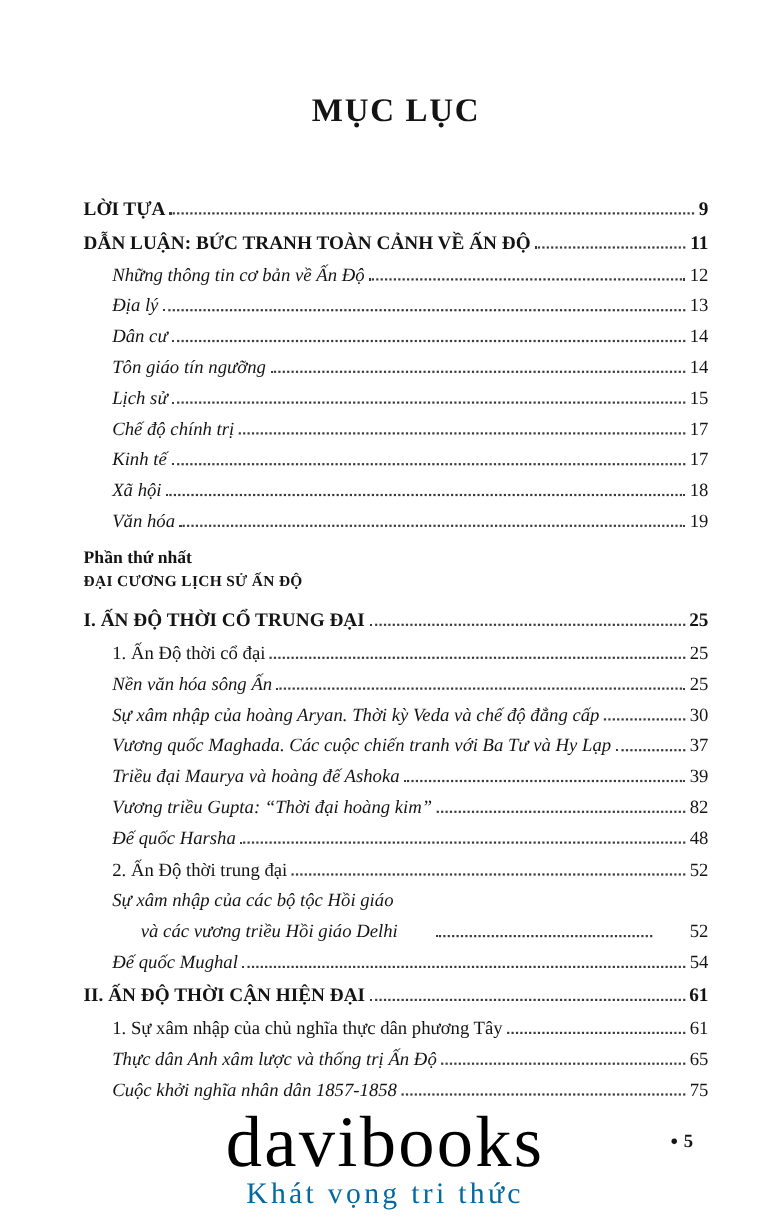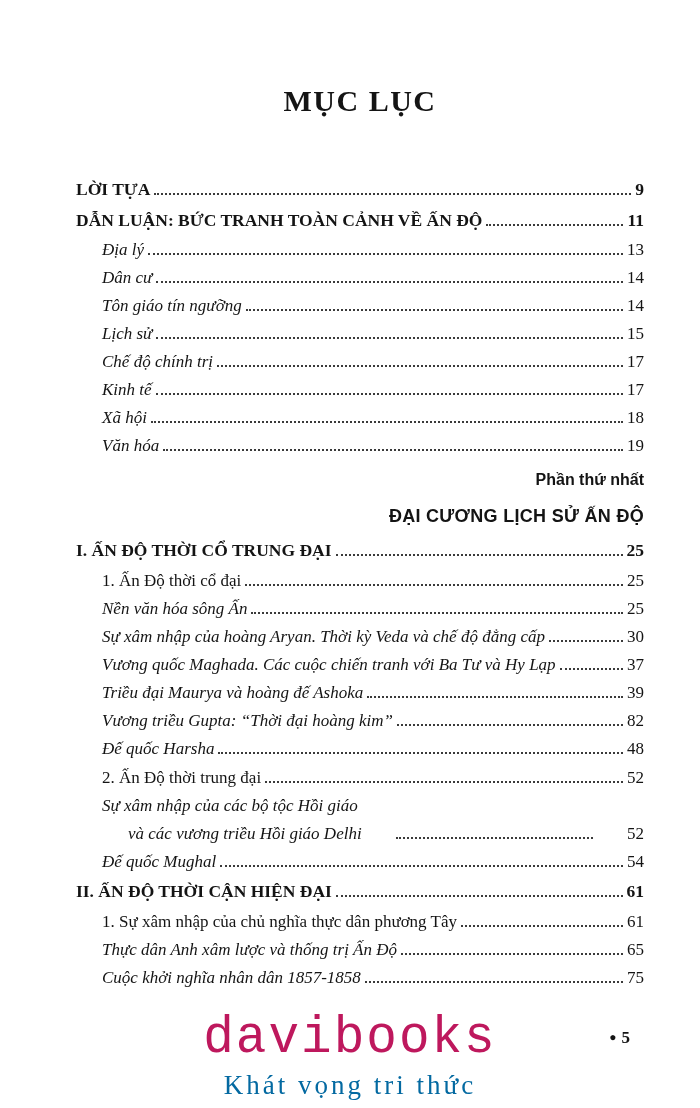"Những thông tin cơ bản" div.row { html: none -> <div> <span>Những thông tin cơ bản về Ấn Độ</span> <span></span> <span>12</span> </div> }
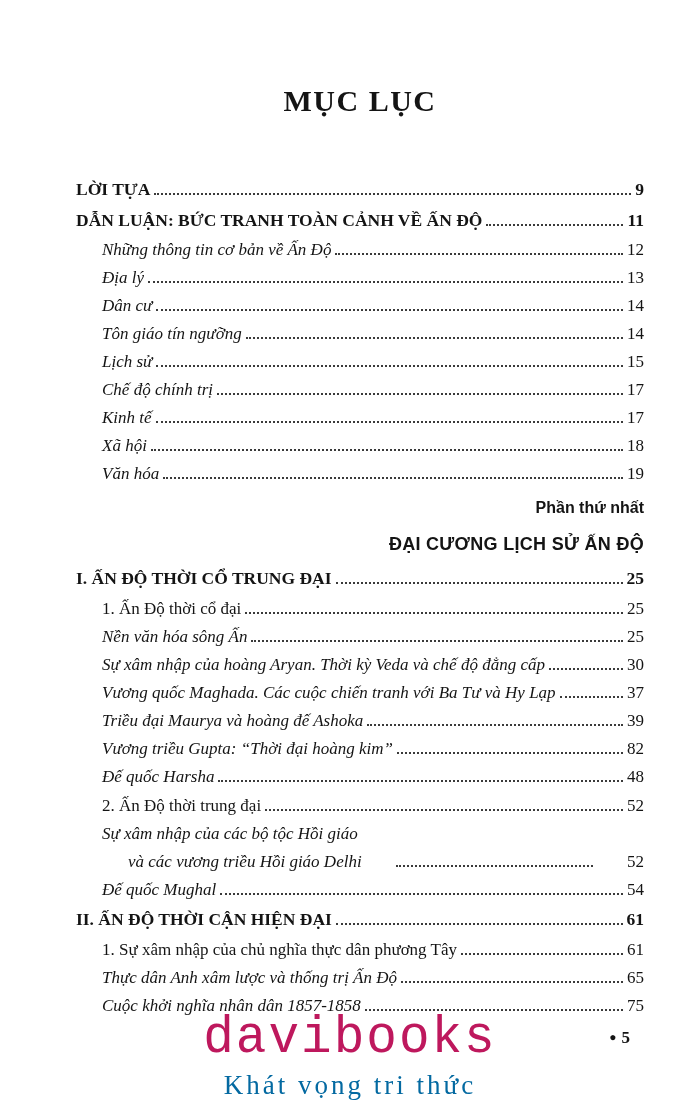"Phần thứ nhất" .section-heading { font-family: Liberation Sans, sans-serif -> Liberation Serif, serif; text-align: right -> left }
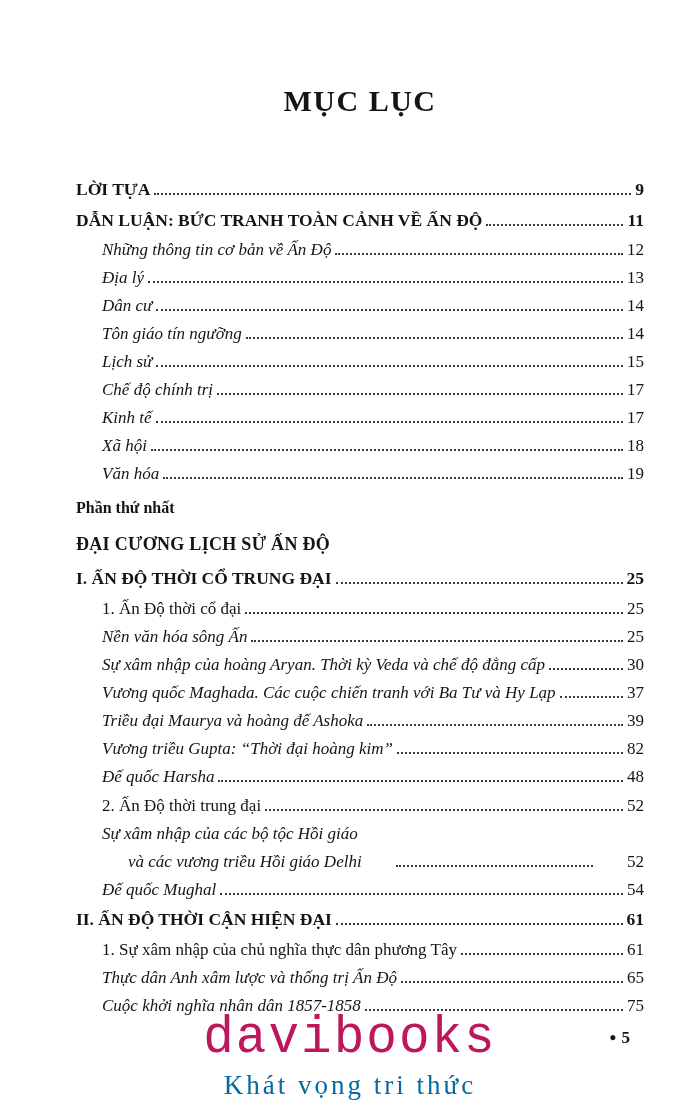"ĐẠI CƯƠNG LỊCH SỬ ẤN" .section-heading .line2 { font-size: 18px -> 14px; margin-top: 15px -> none }
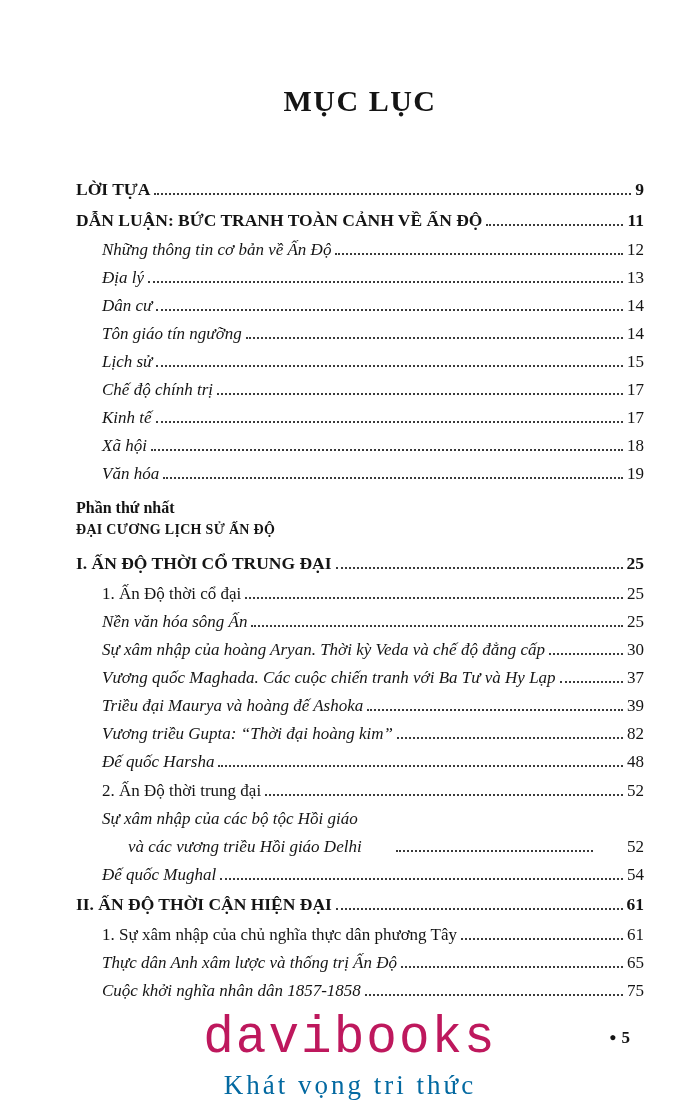"davibooks" .watermark .brand { color: #be185d -> #000000; font-family: Liberation Mono, monospace -> Liberation Serif, serif; font-size: 51px -> 66px }
